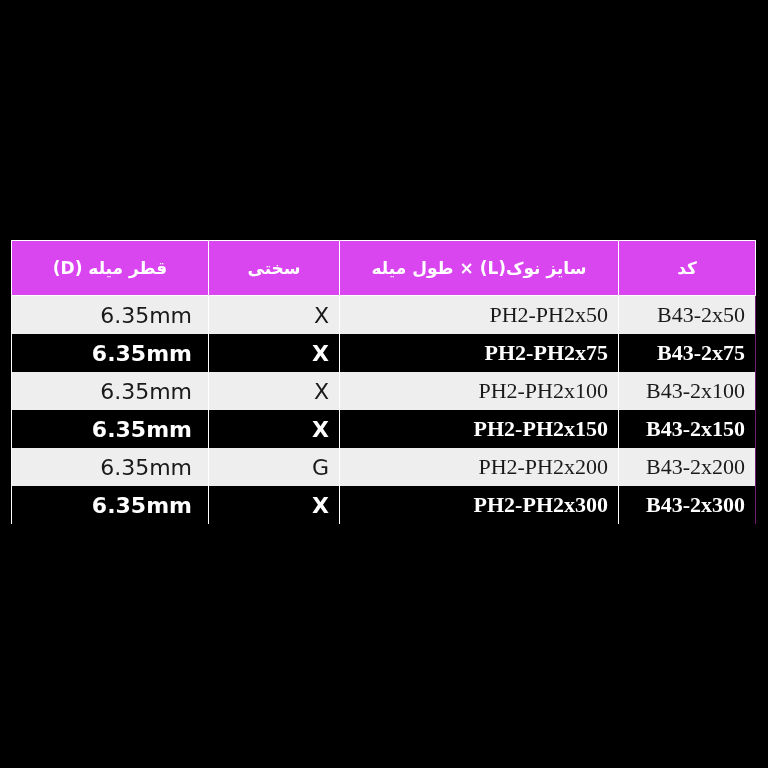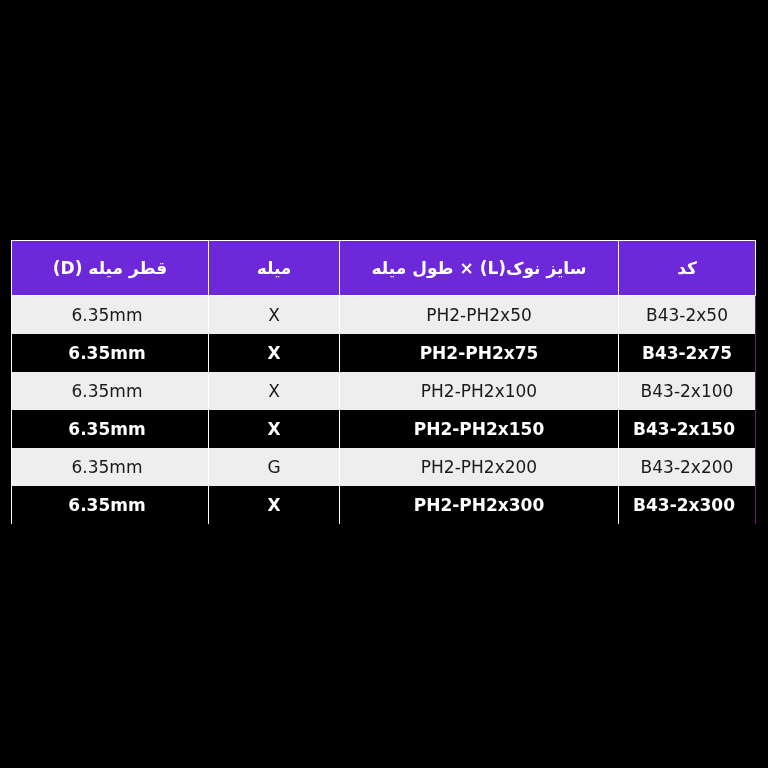"قطر میله (D)" table.spec th { background: #6d28d9 -> #d946ef }
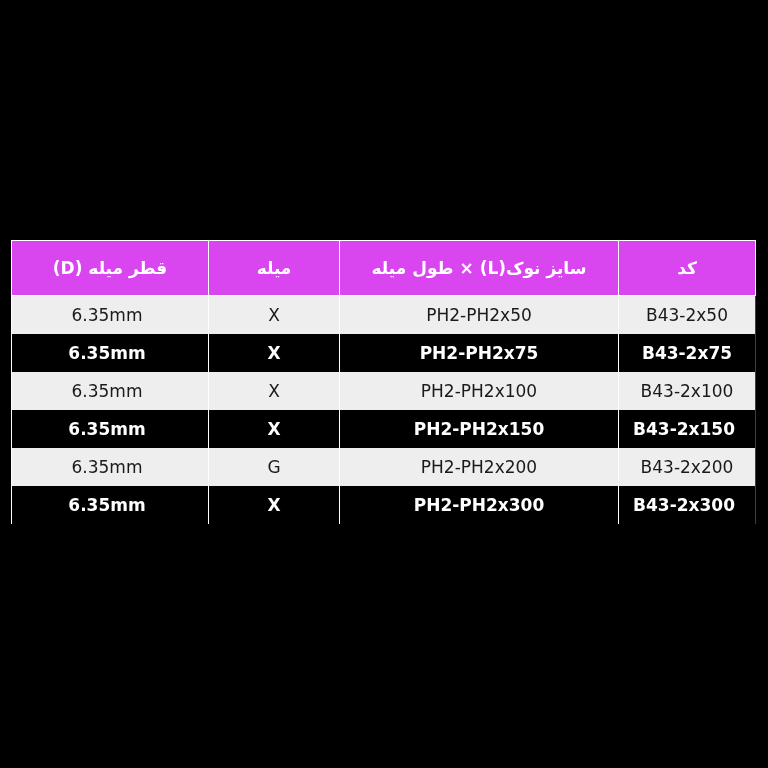"میله" th { text: میله -> سختی }
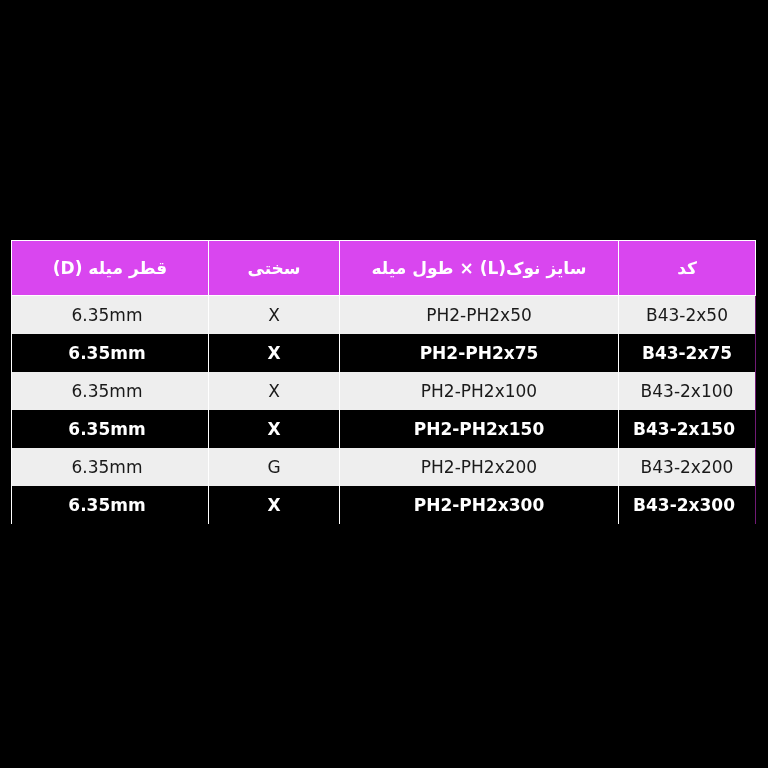"6.35mm" table.spec td { font-size: 17px -> 22px; padding: 0 20px -> 0 10px; text-align: center -> none }
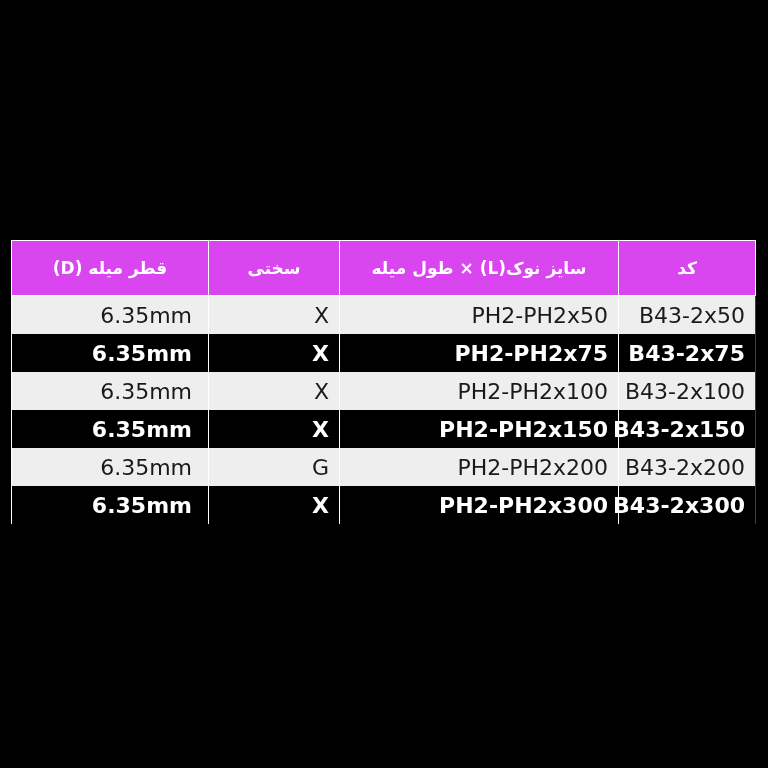"PH2-PH2x50" .ltr { font-family: none -> Liberation Serif, serif }
